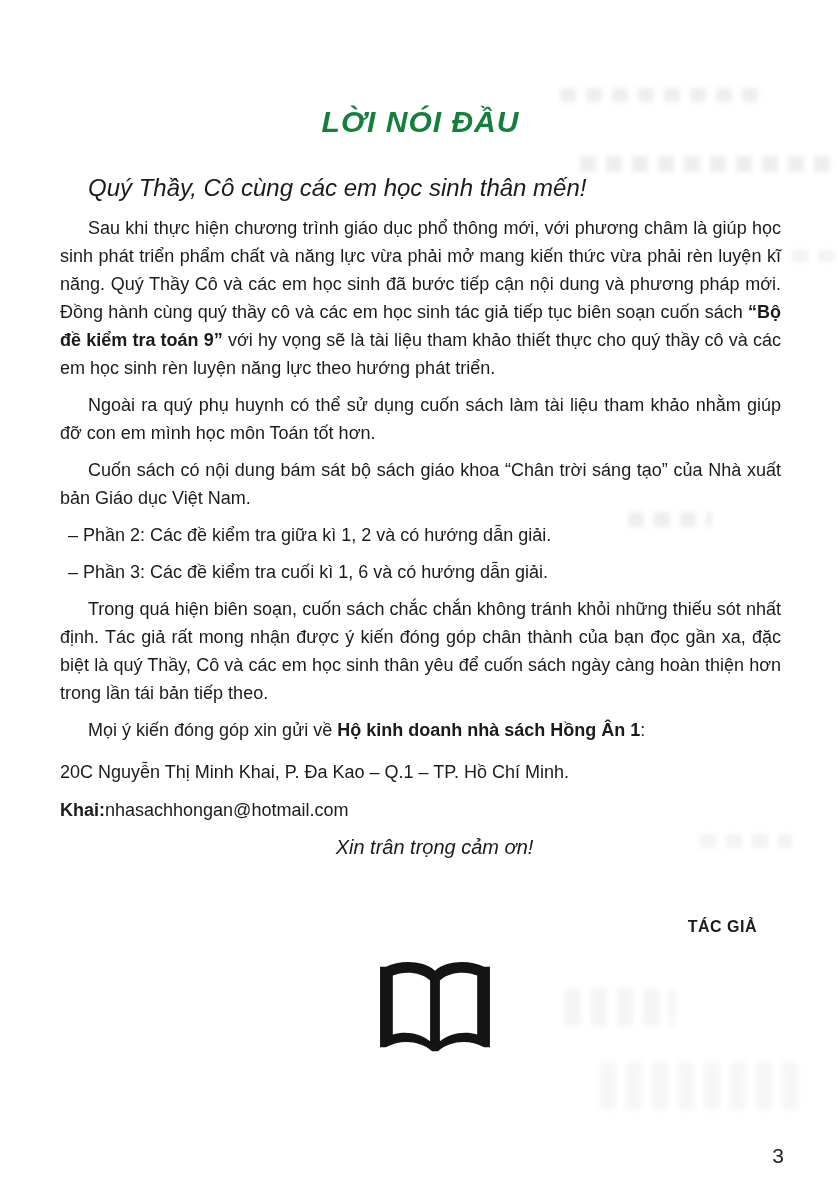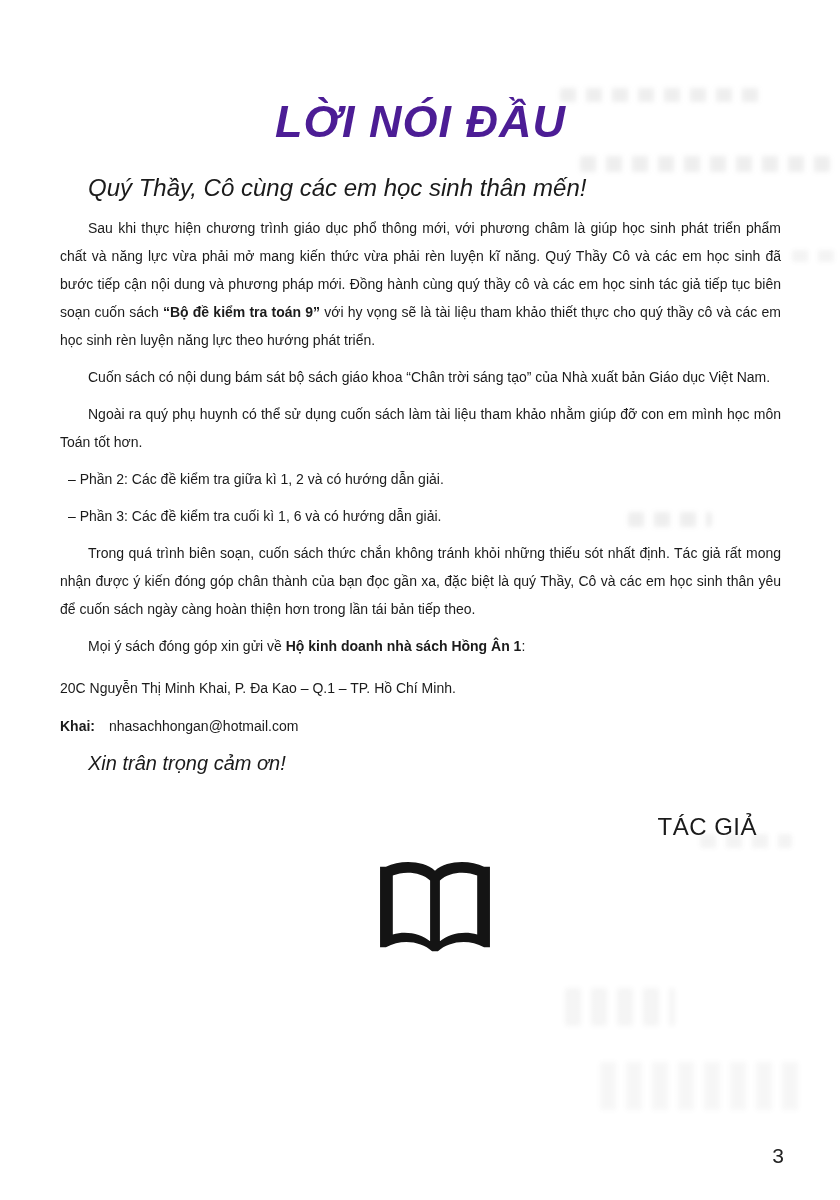"LỜI NÓI ĐẦU" h1.title { color: #4c1d95 -> #15803d; font-size: 45px -> 30px }
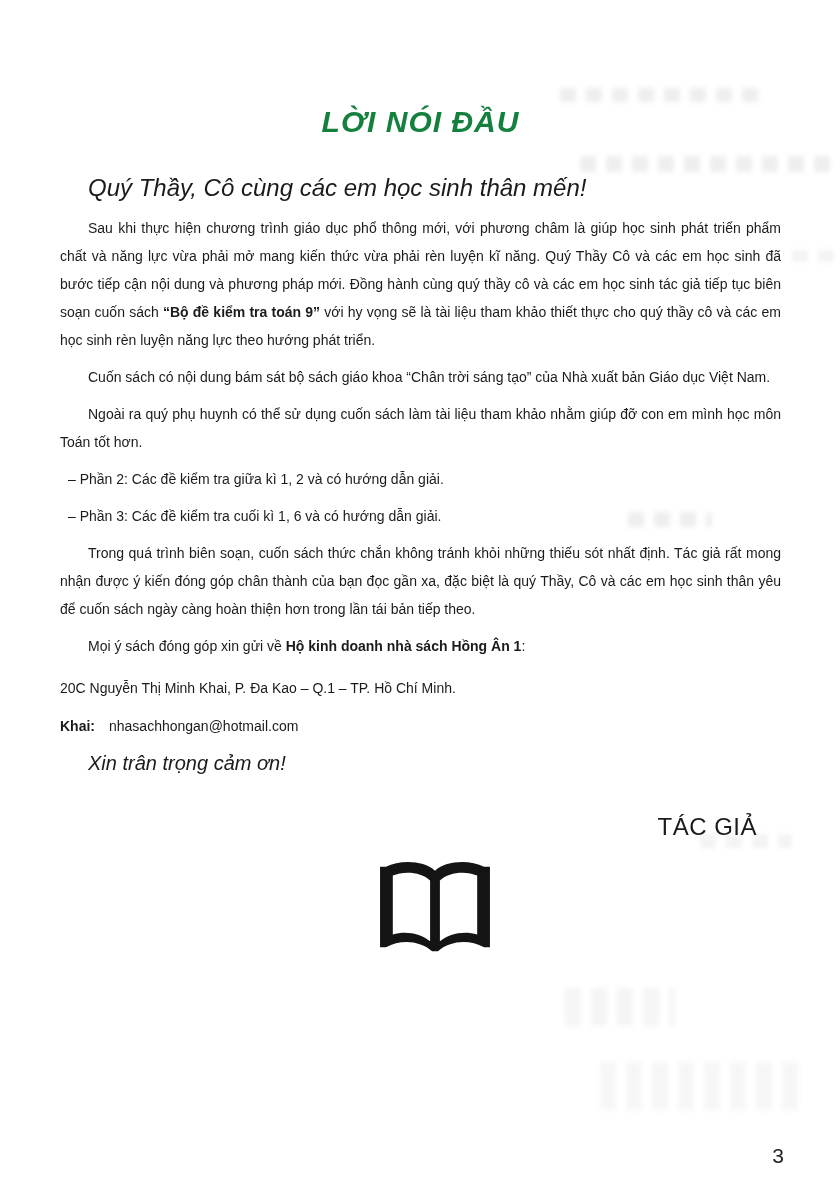"Sau khi thực hiện chương" p { font-size: 14px -> 18px }
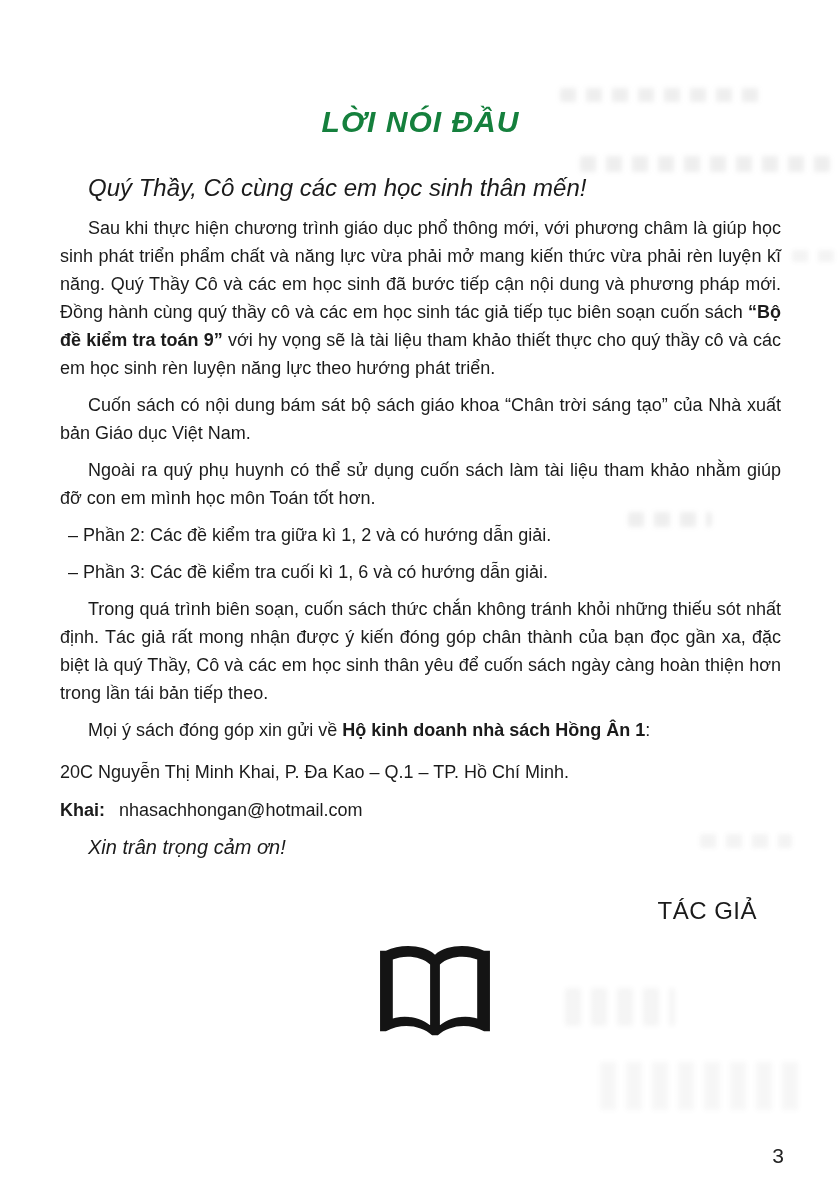"Cuốn sách có nội dung" p.para { order: before "Ngoài ra quý phụ huynh" -> after "Ngoài ra quý phụ huynh" }
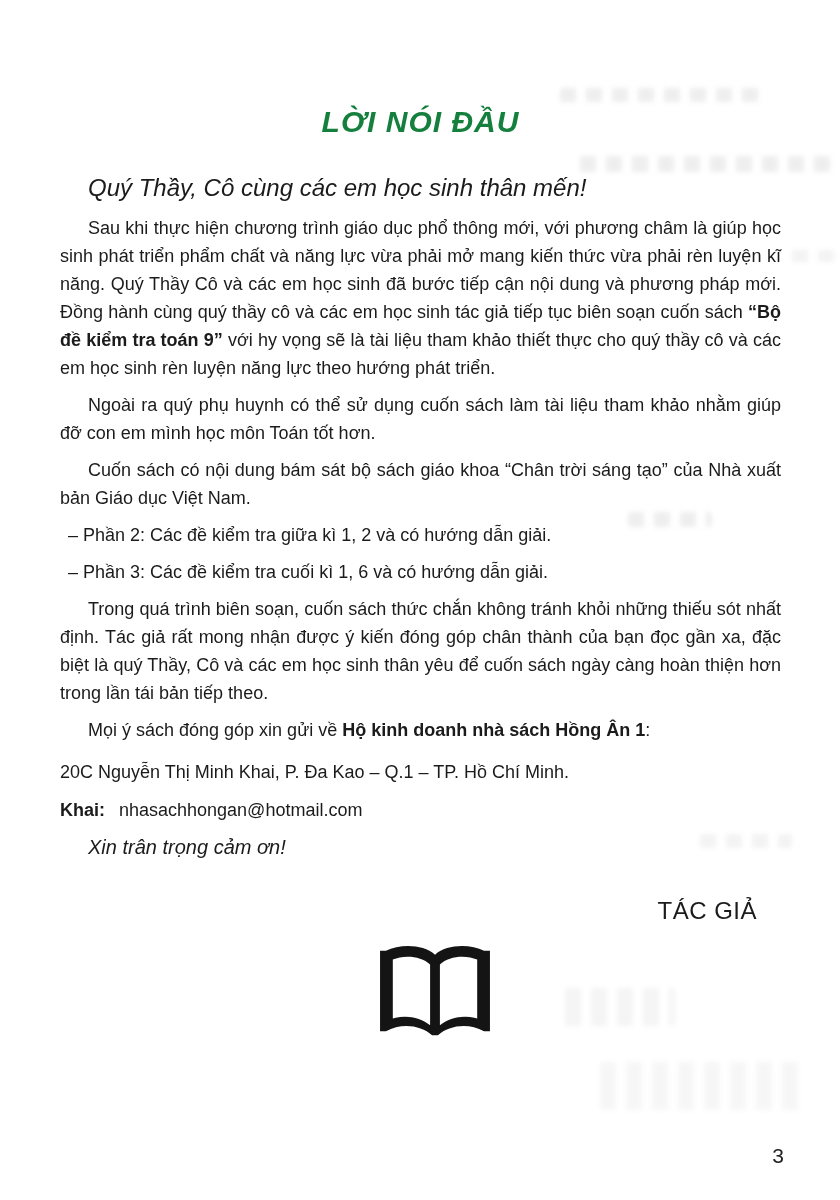"Trong quá trình biên soạn," p.para { text: trình biên soạn, cuốn sách thức -> hiện biên soạn, cuốn sách chắc }
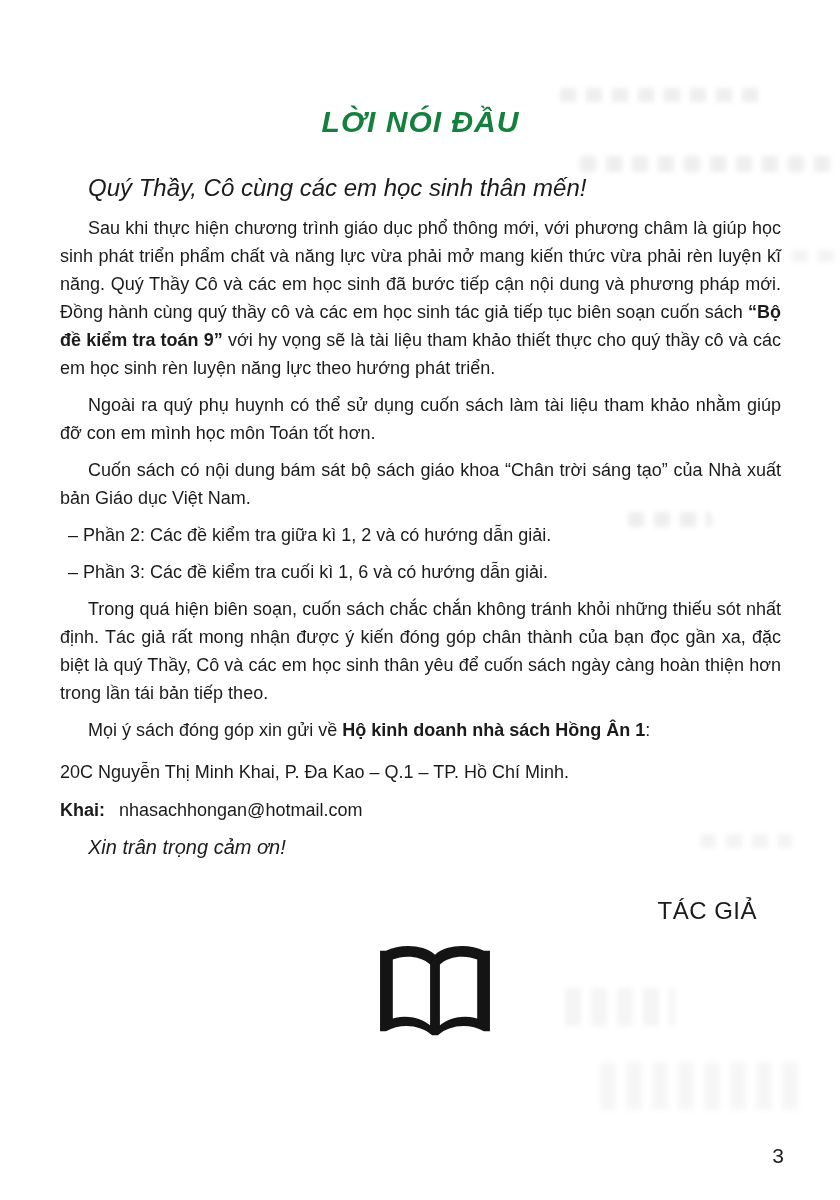"Mọi ý sách đóng góp" span { text: sách -> kiến }
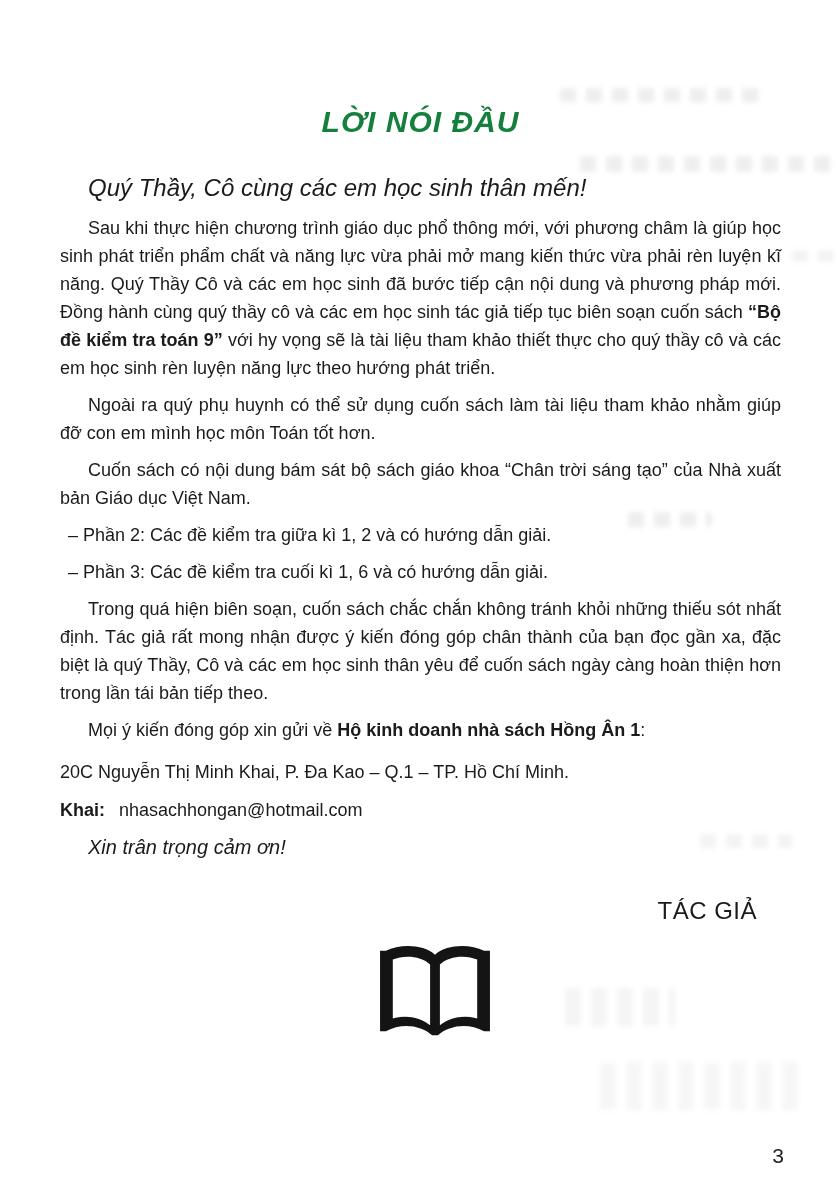"nhasachhongan@hotmail.com" .email-line .email-value { margin-left: 14px -> 0 }
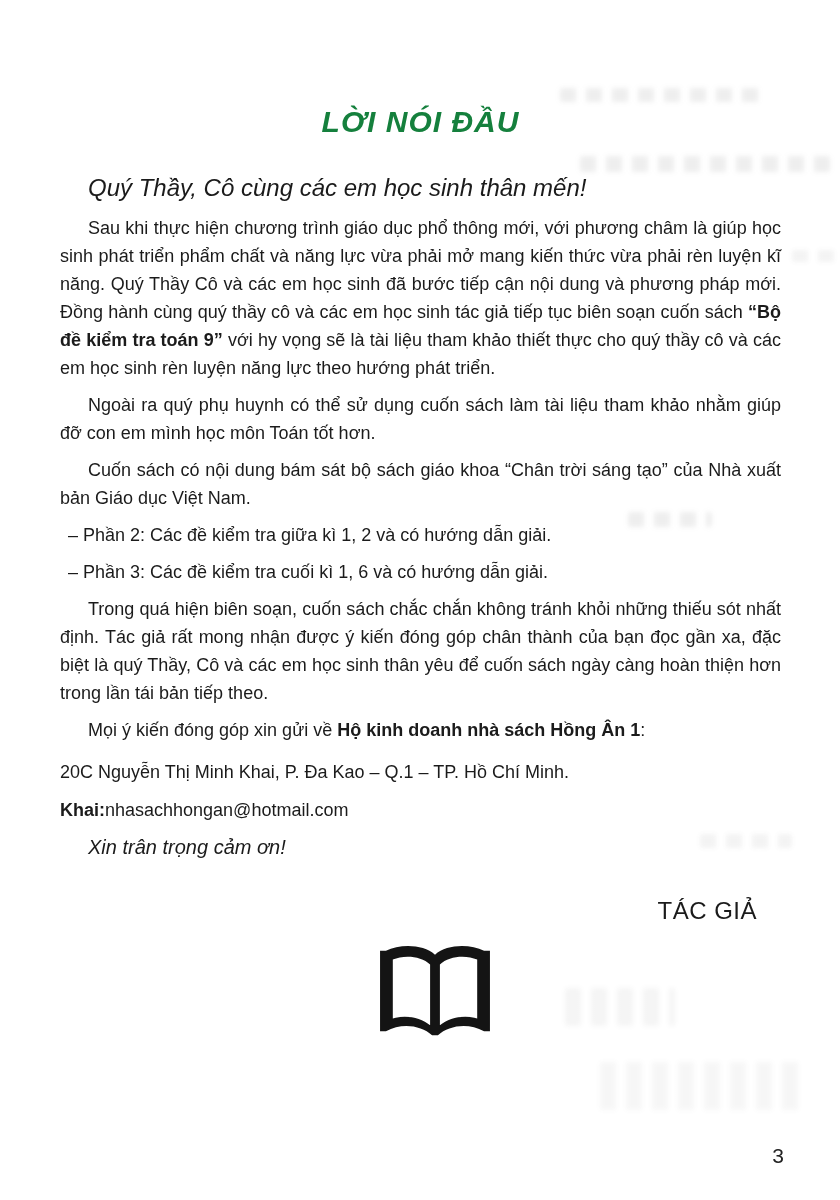"Xin trân trọng cảm ơn!" .closing { text-align: none -> center }
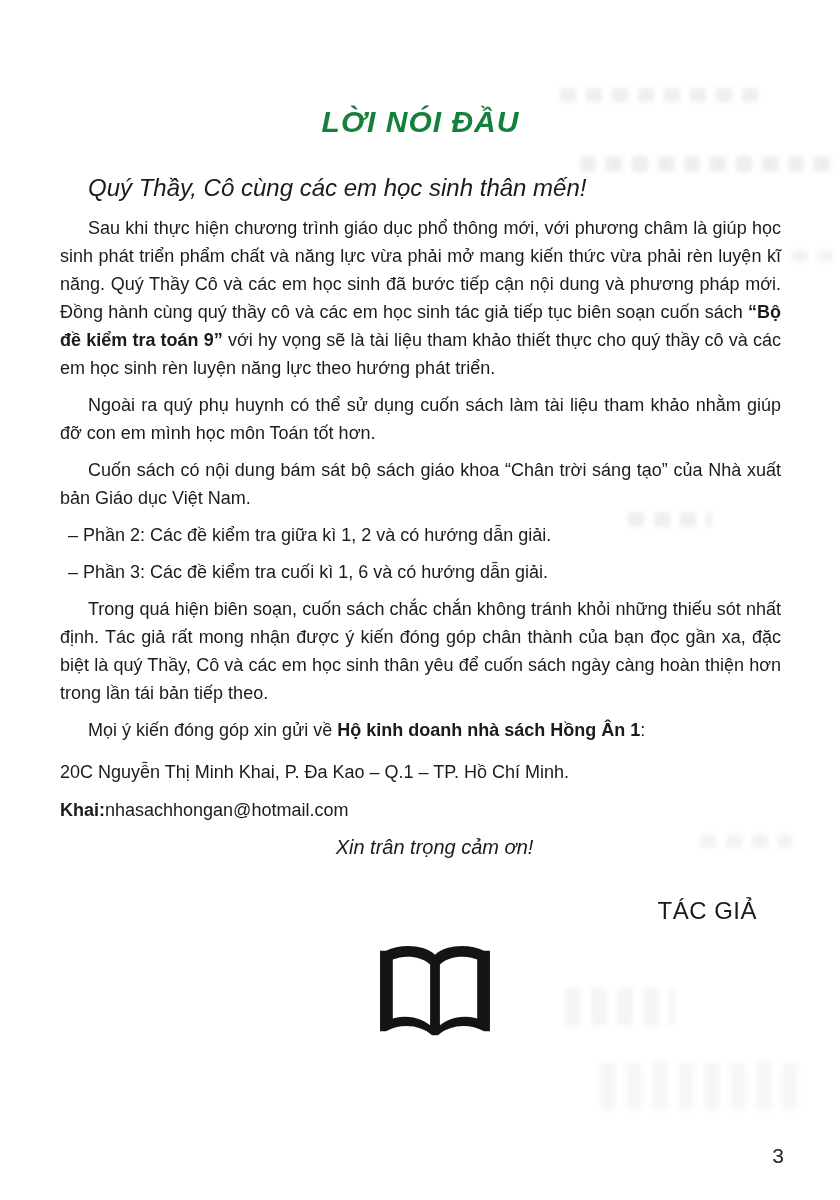"TÁC GIẢ" .author { font-size: 24px -> 16px; font-weight: 400 -> 700; margin-top: 36px -> 52px }
